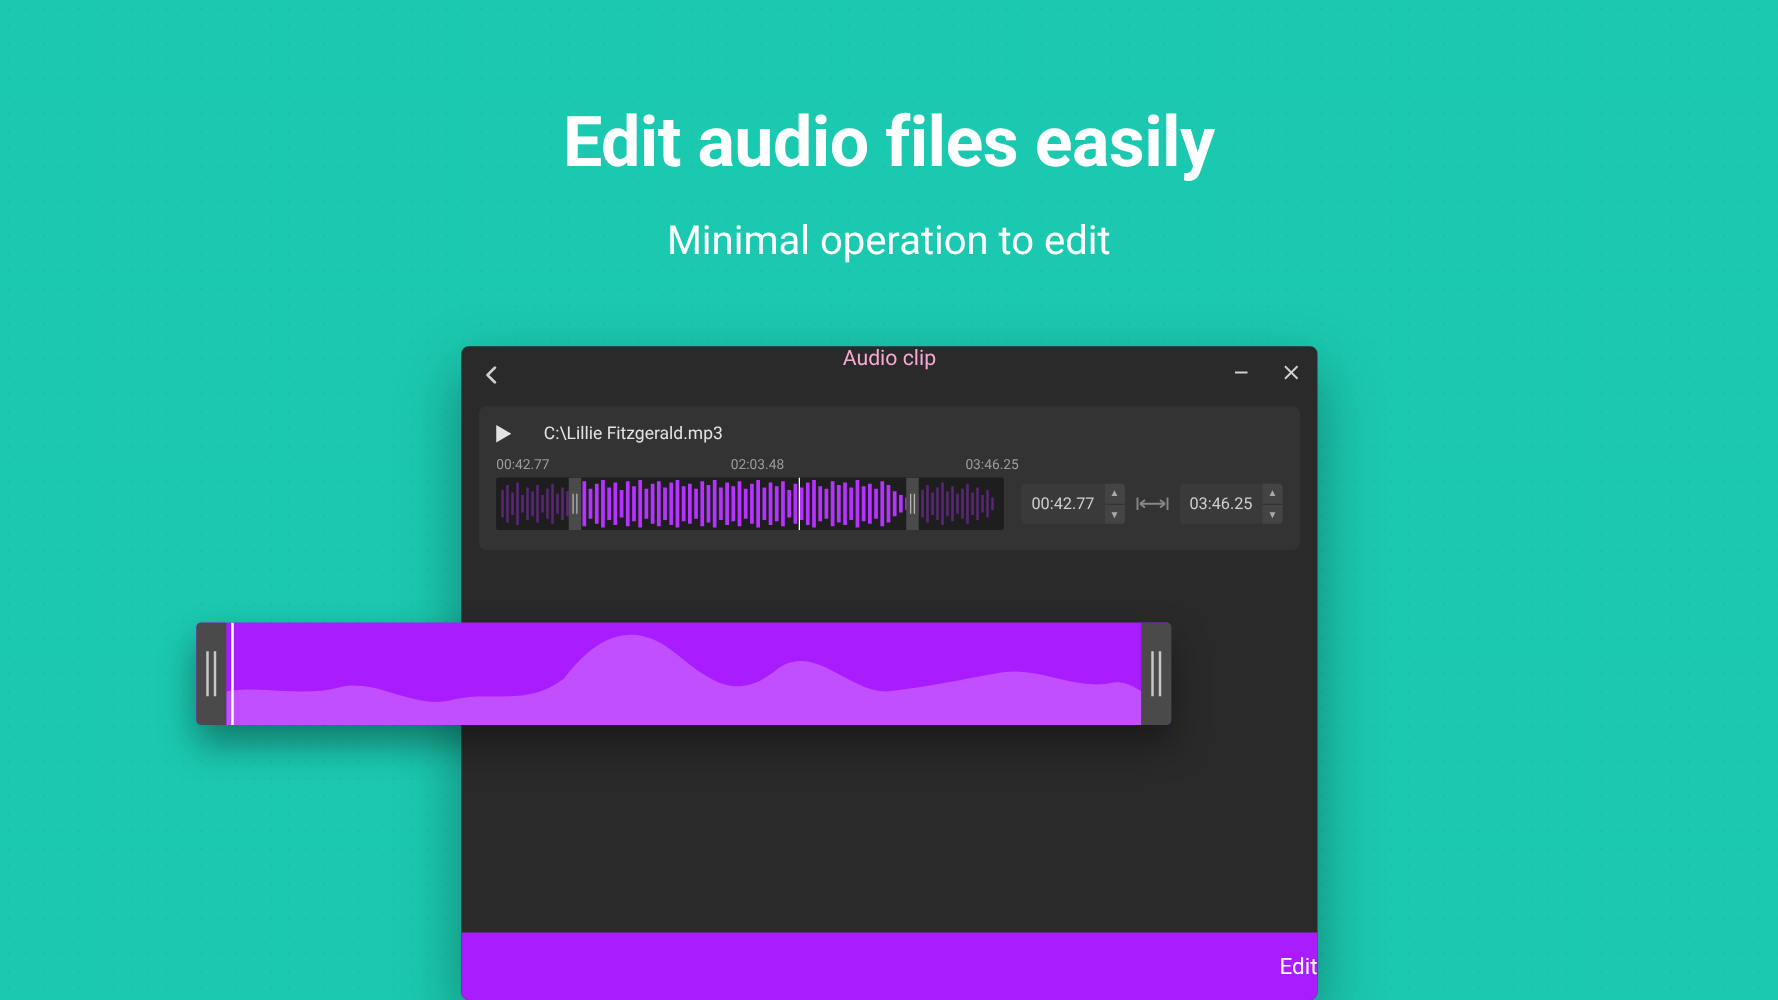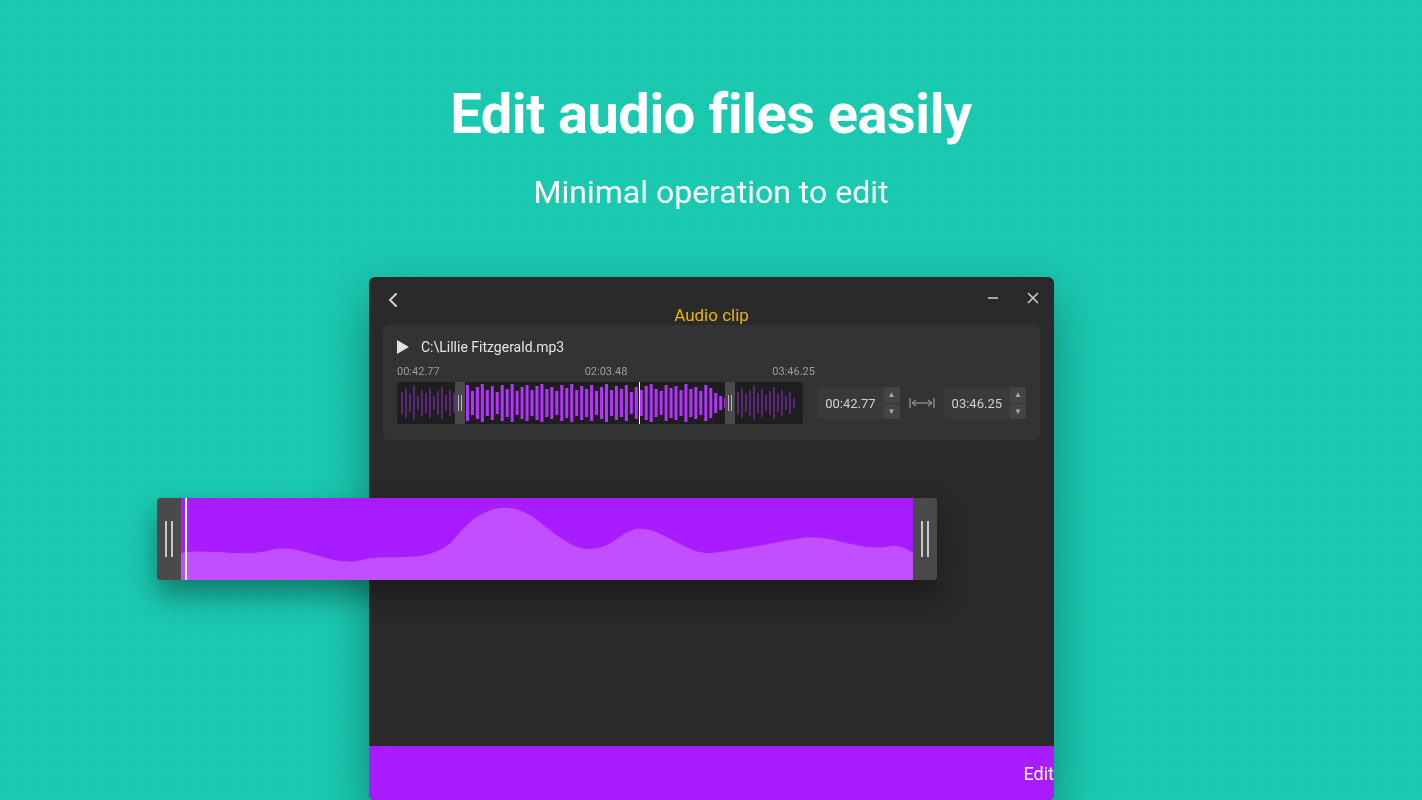"Audio clip" .titlebar { align-items: flex-end -> flex-start; color: #eab308 -> #f9a8d4 }
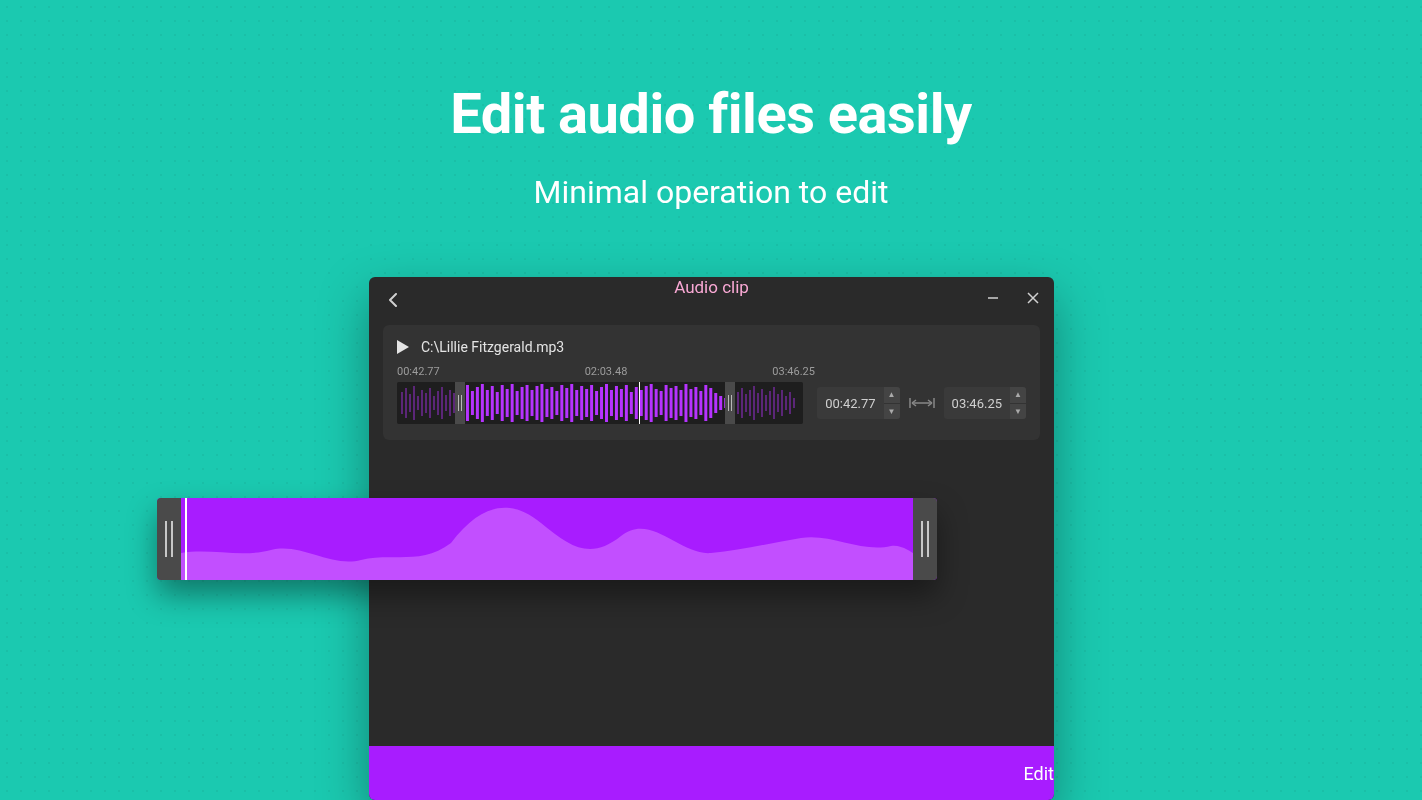"C:\Lillie Fitzgerald.mp3" .file-row { gap: 12px -> 26px }
